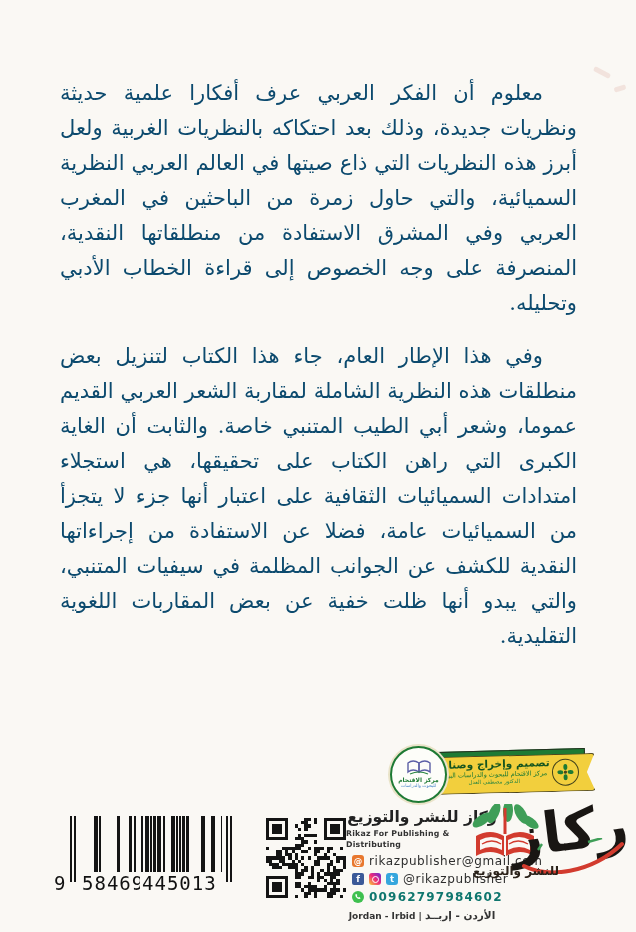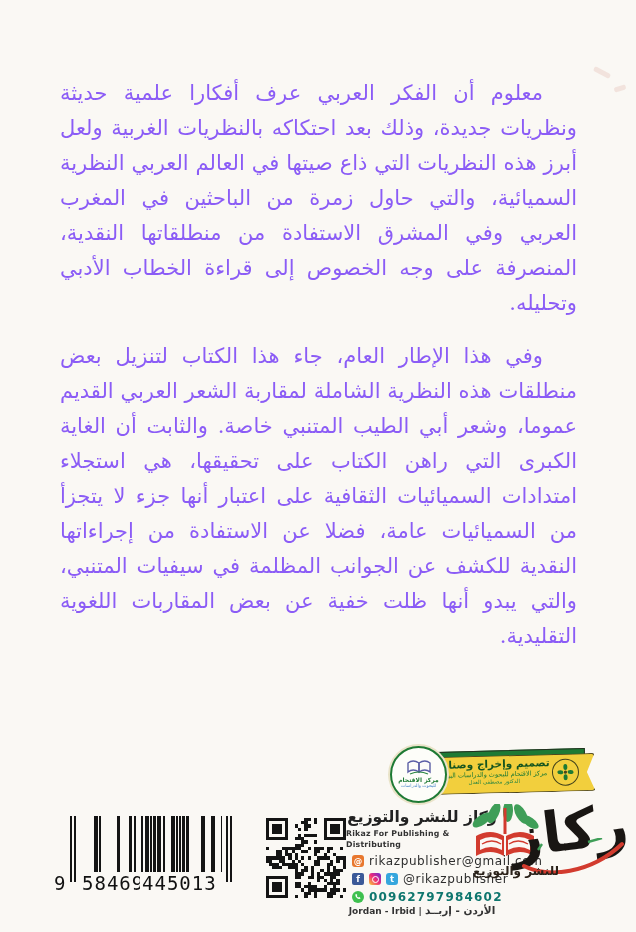"معلوم أن الفكر العربي عرف" .body-text { color: #8b5cf6 -> #0c4a6e }
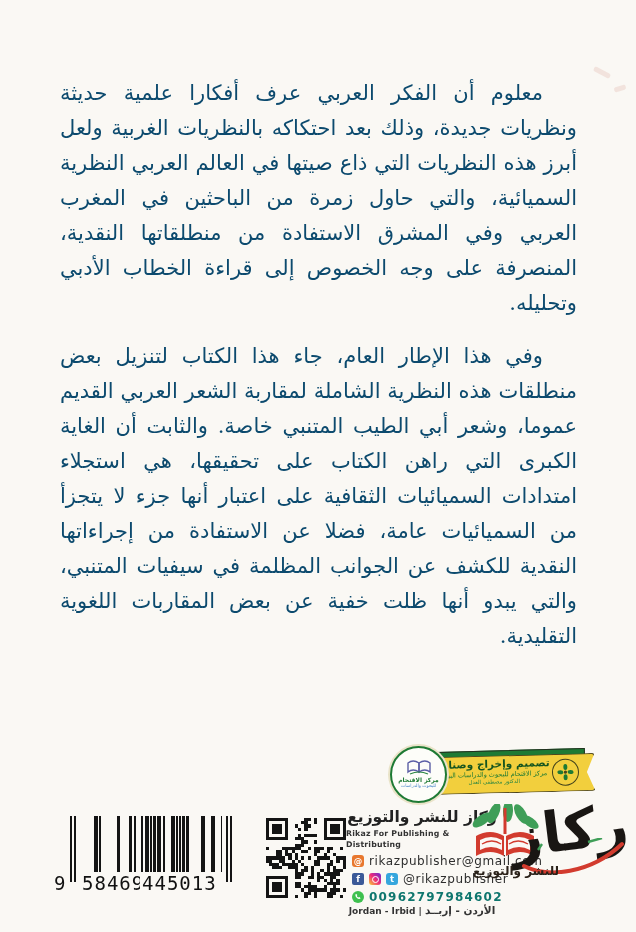"Jordan - Irbid | الأردن" .cloc { margin-top: none -> 5px }
